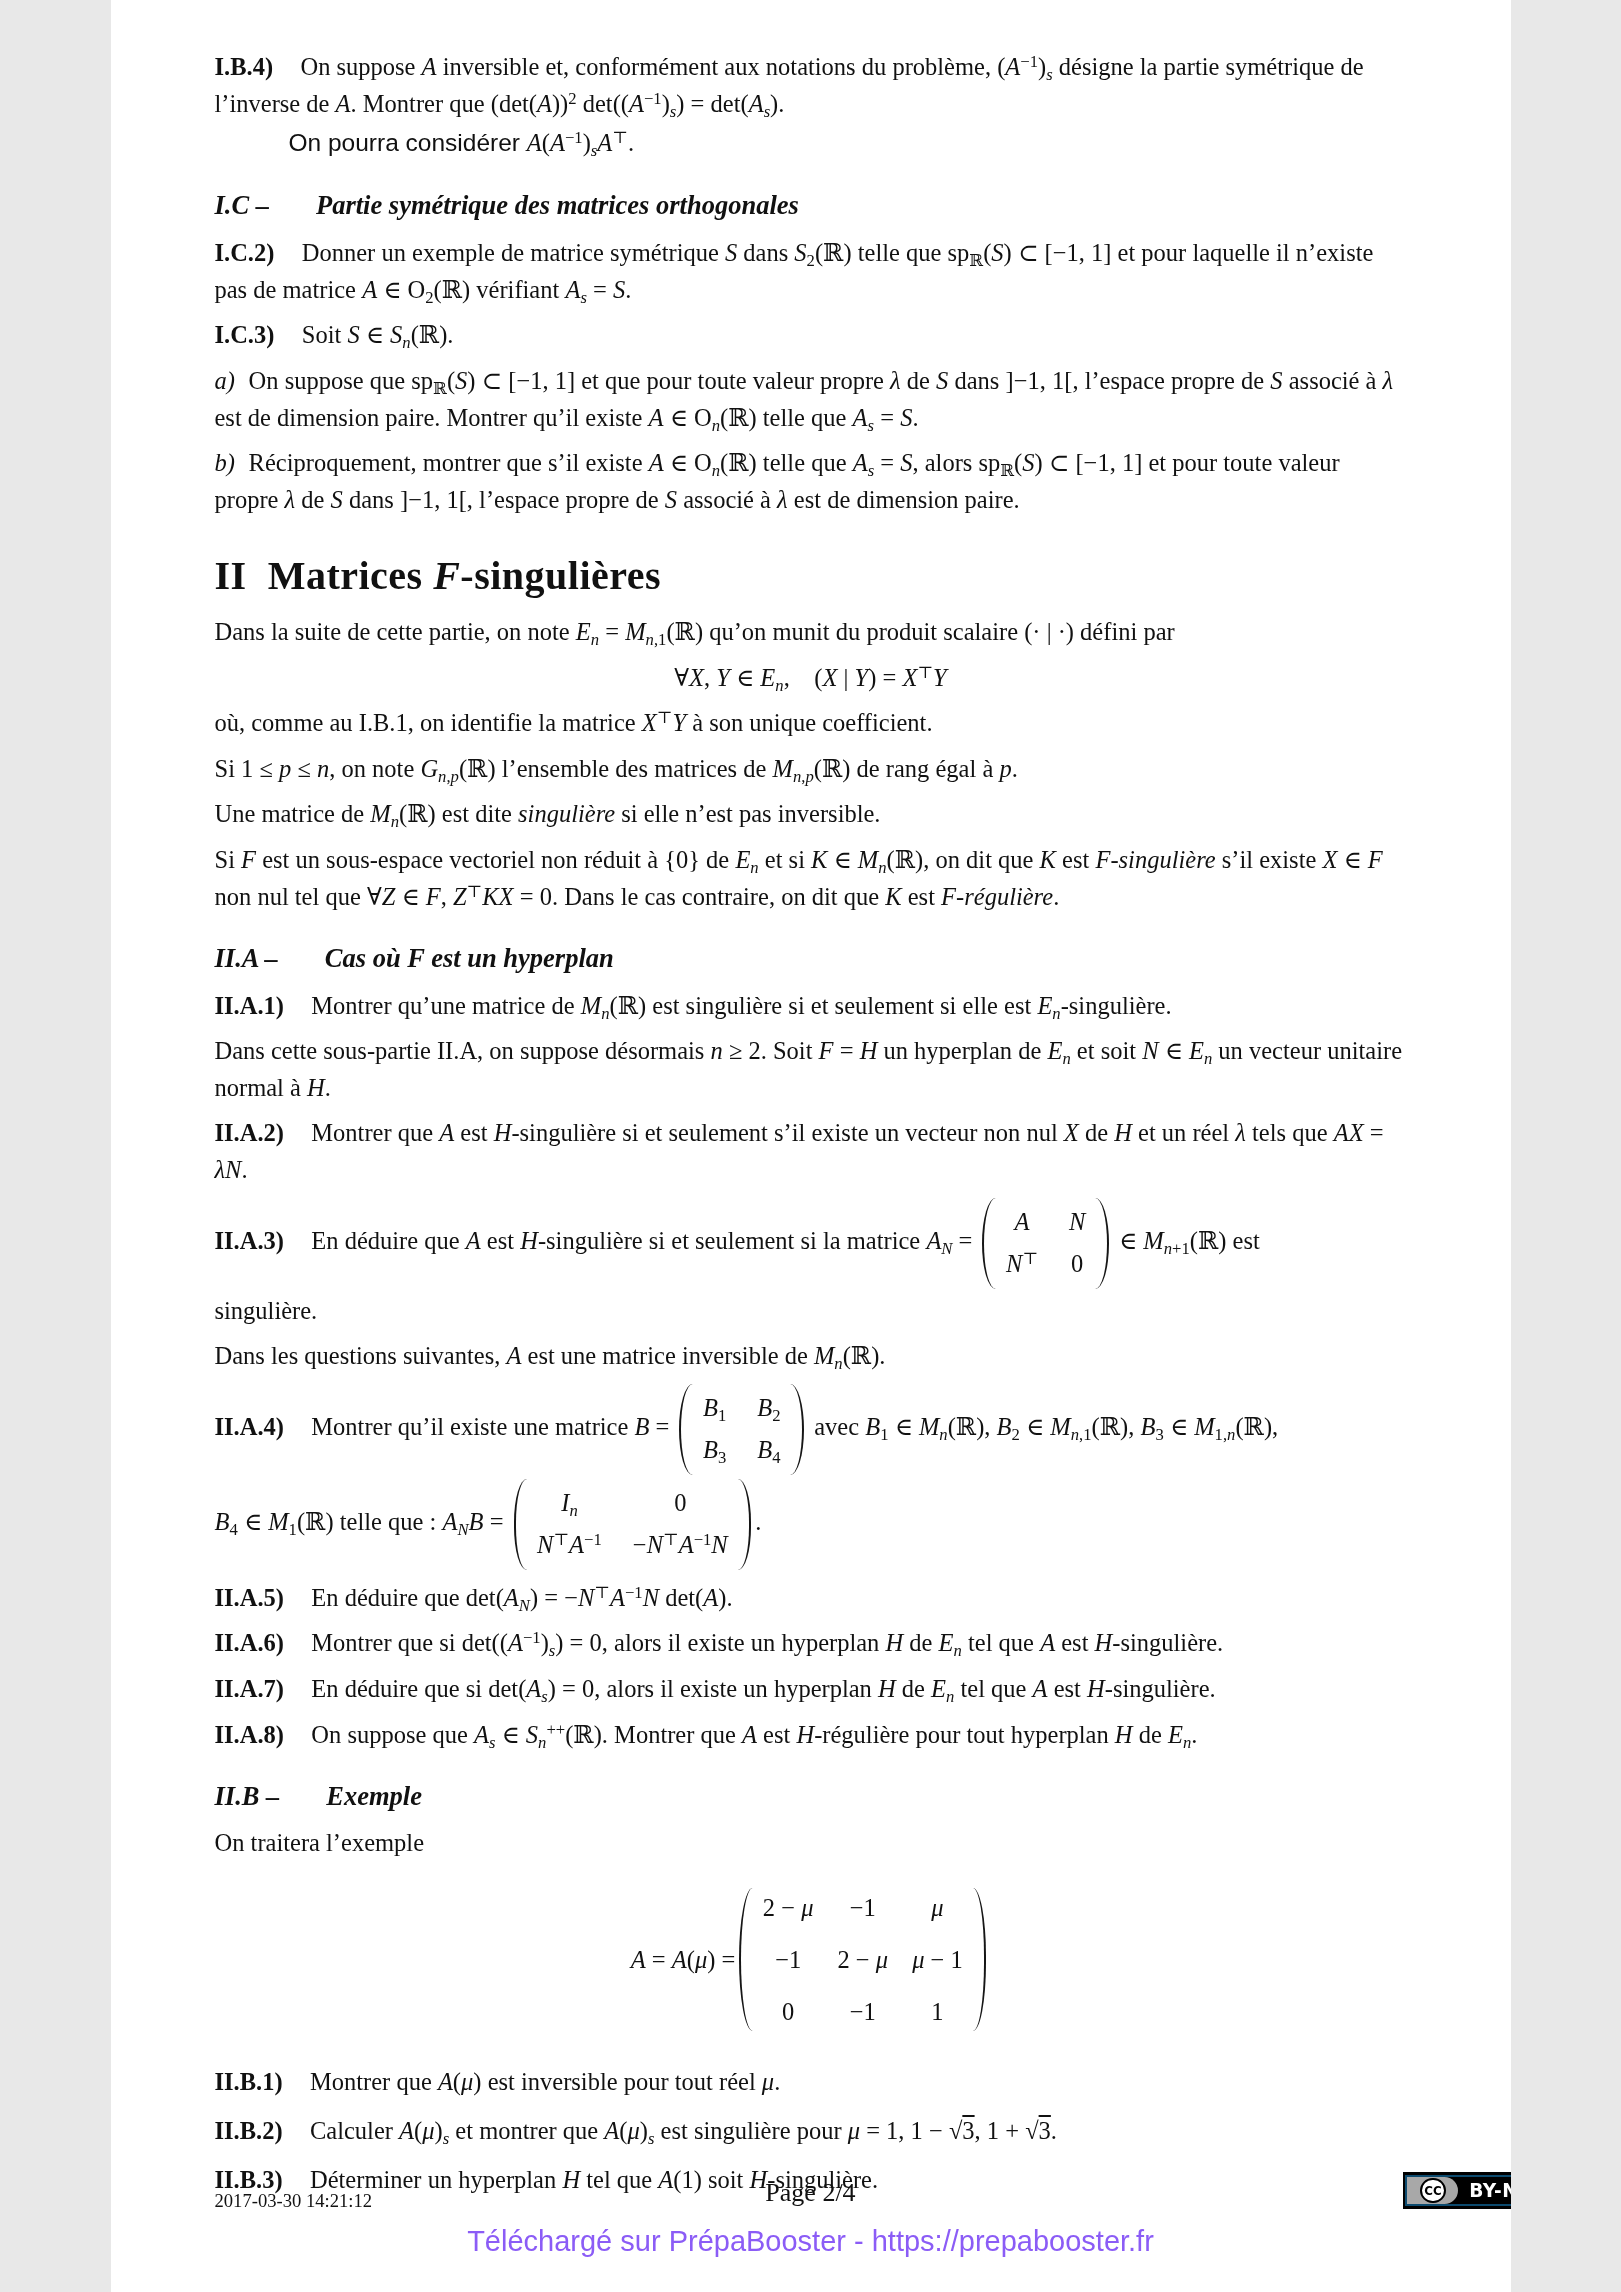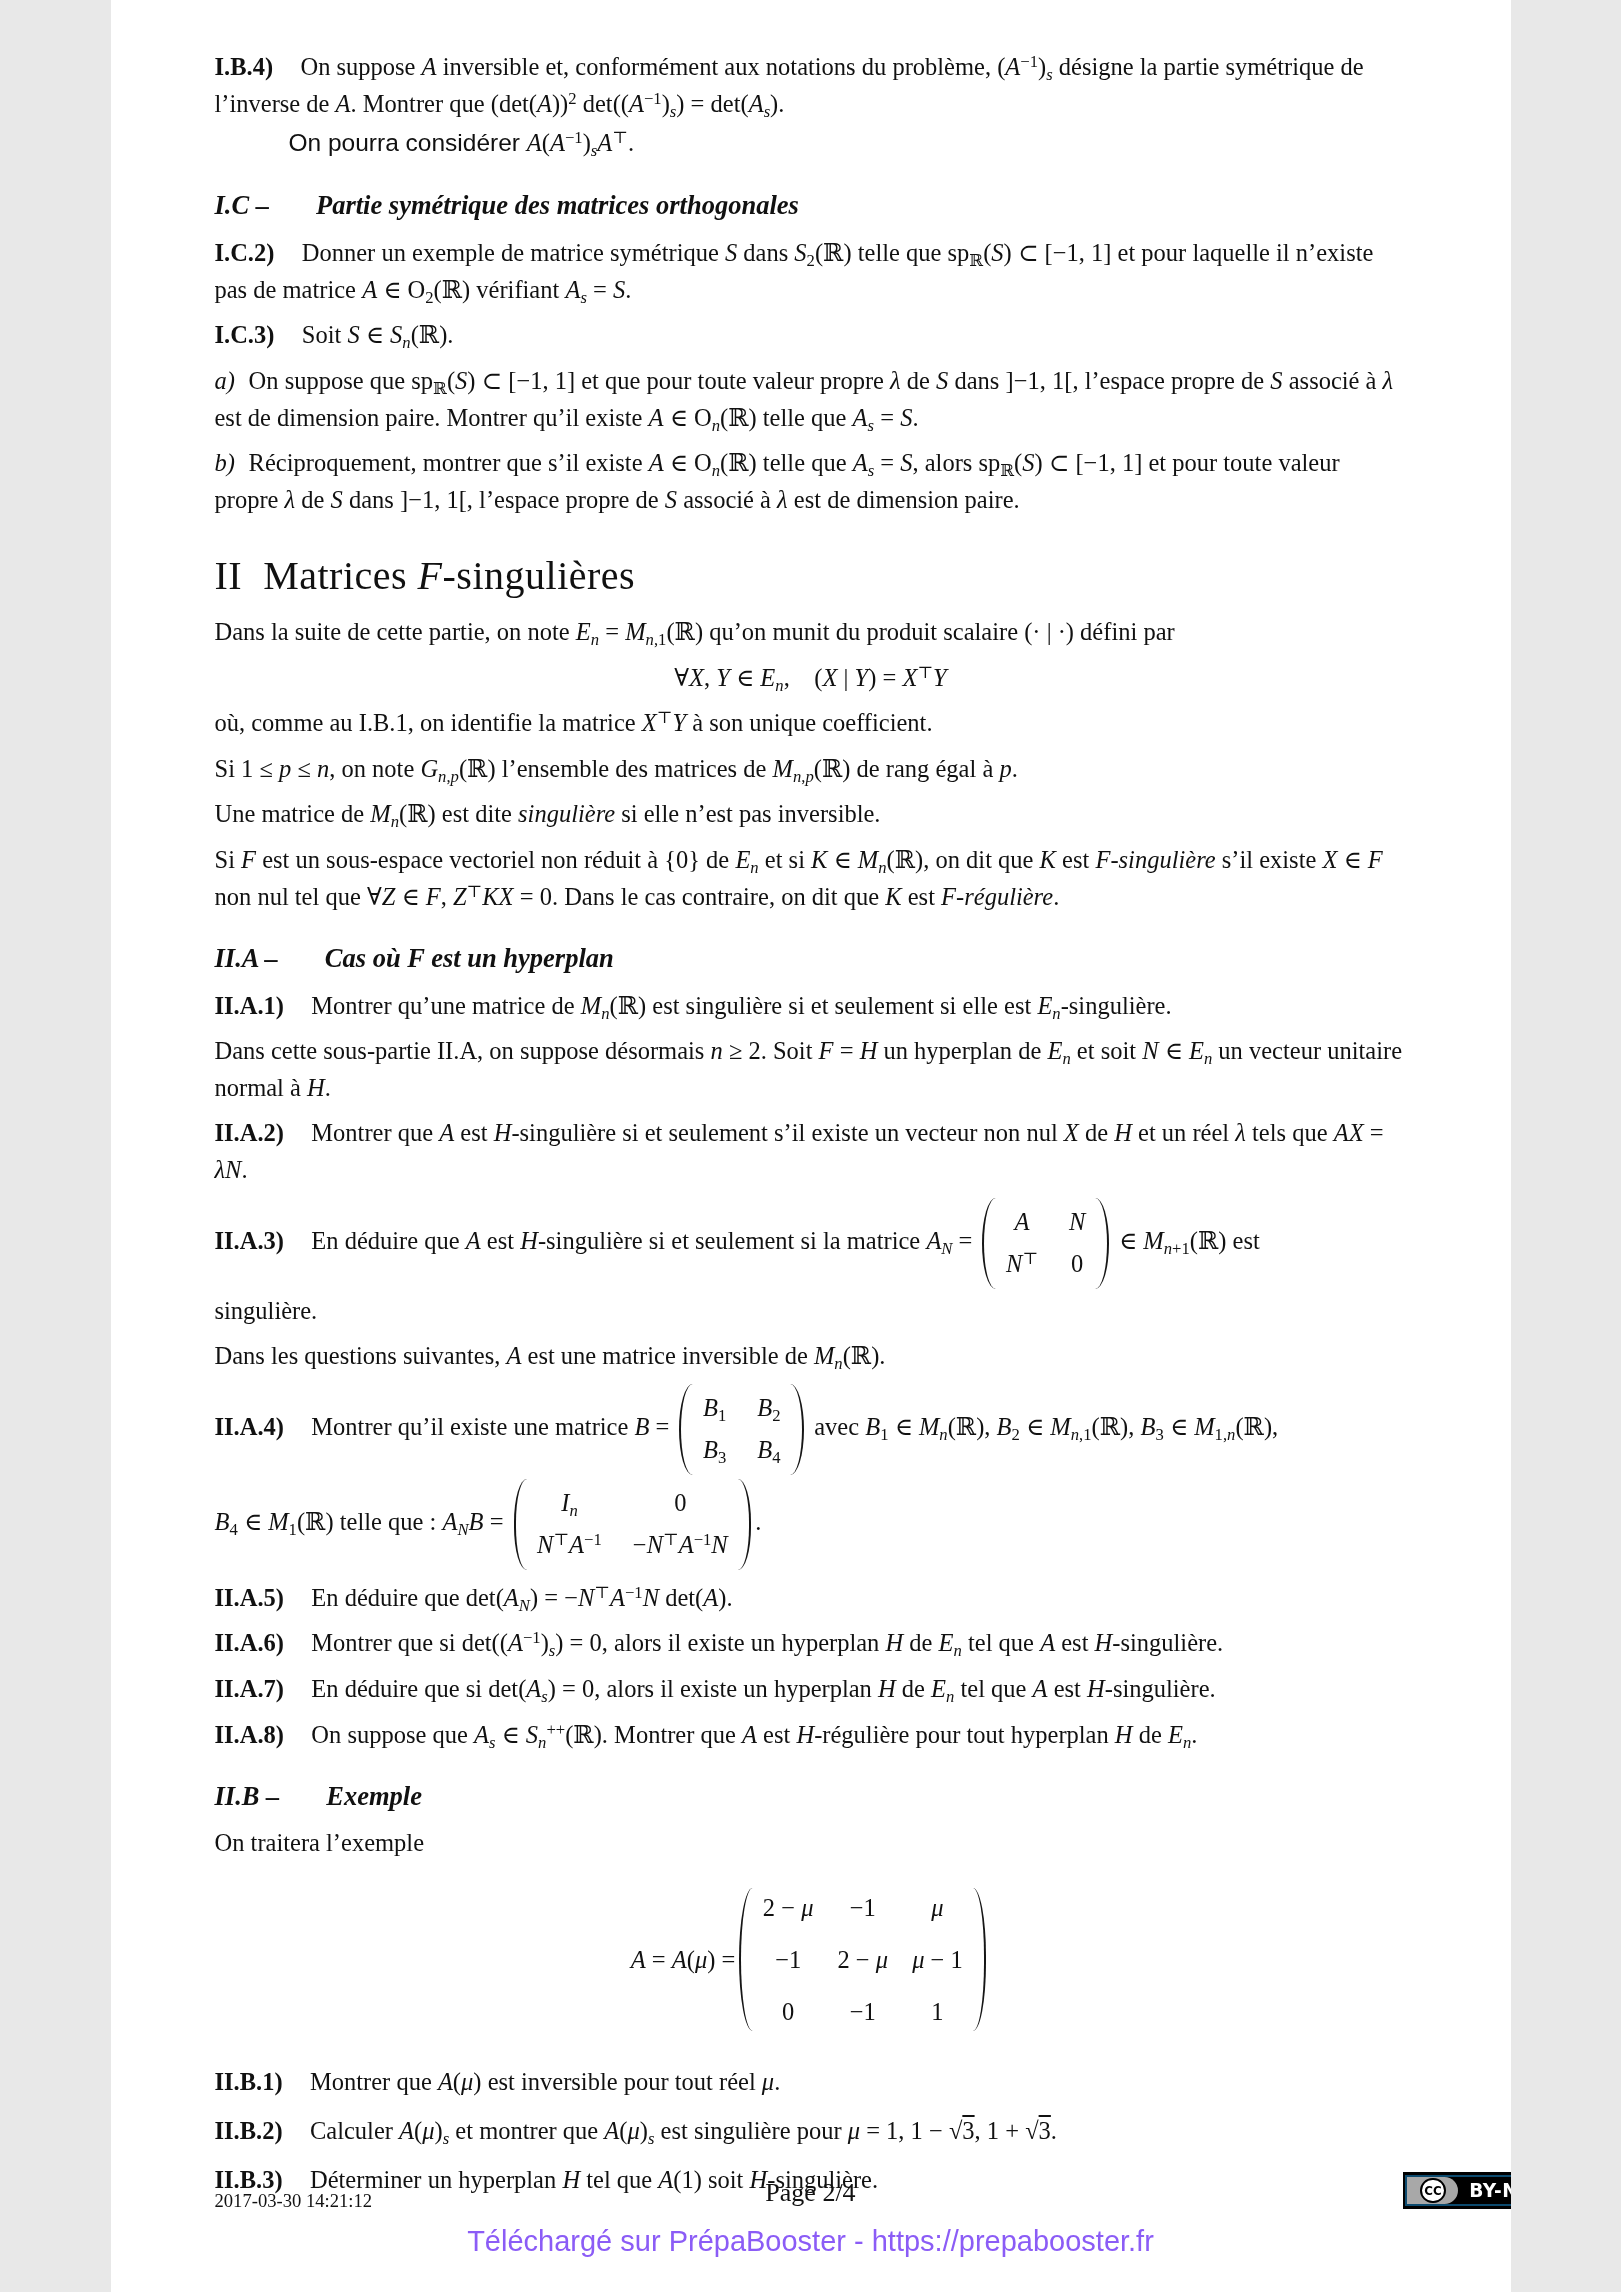"II Matrices F-singulières" h1.sec-title { font-weight: normal -> bold }
